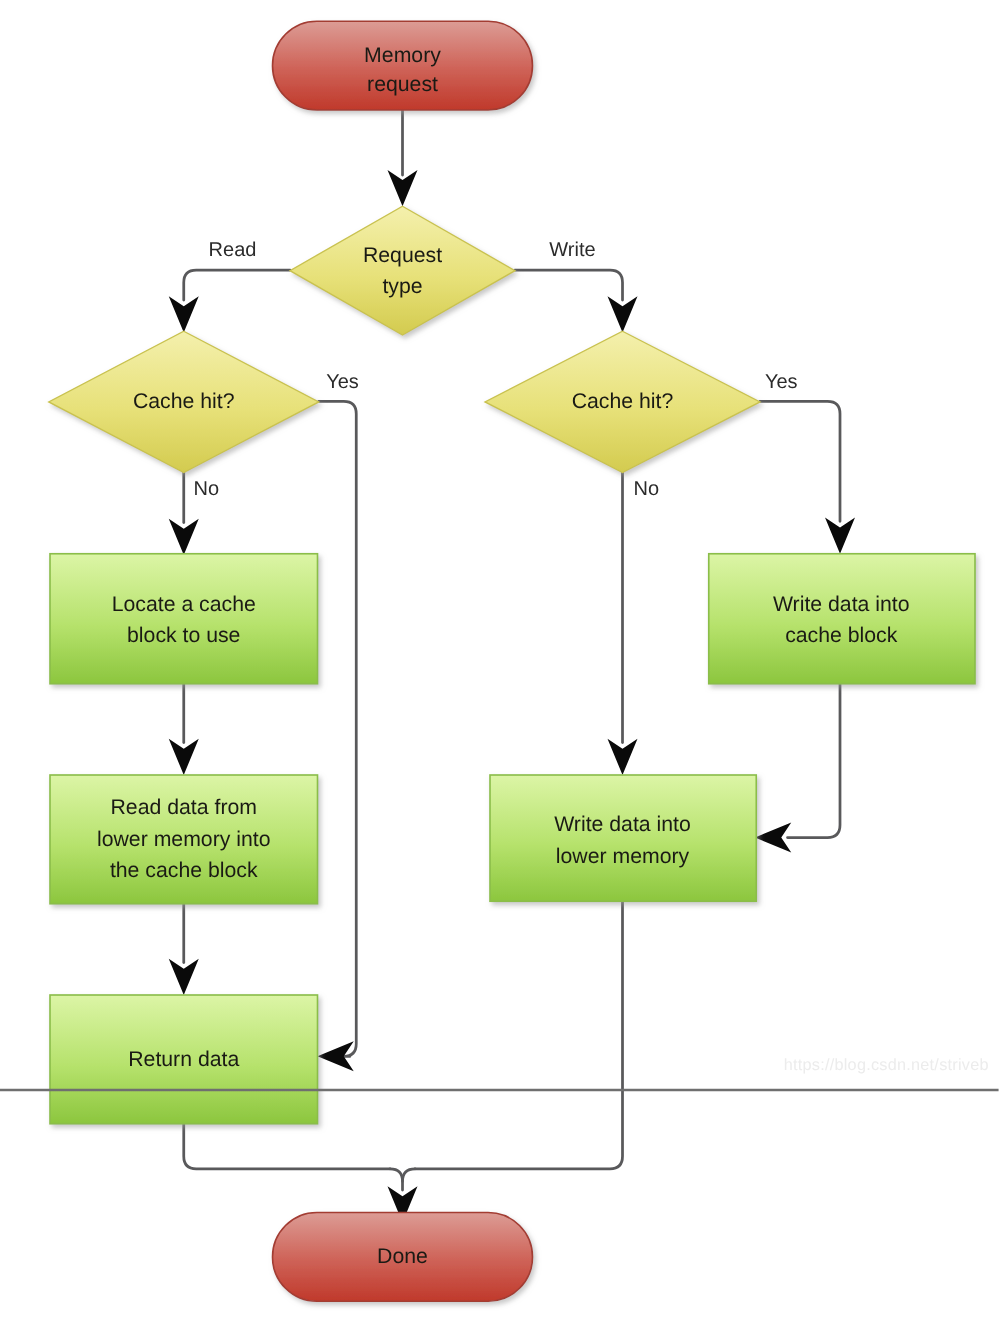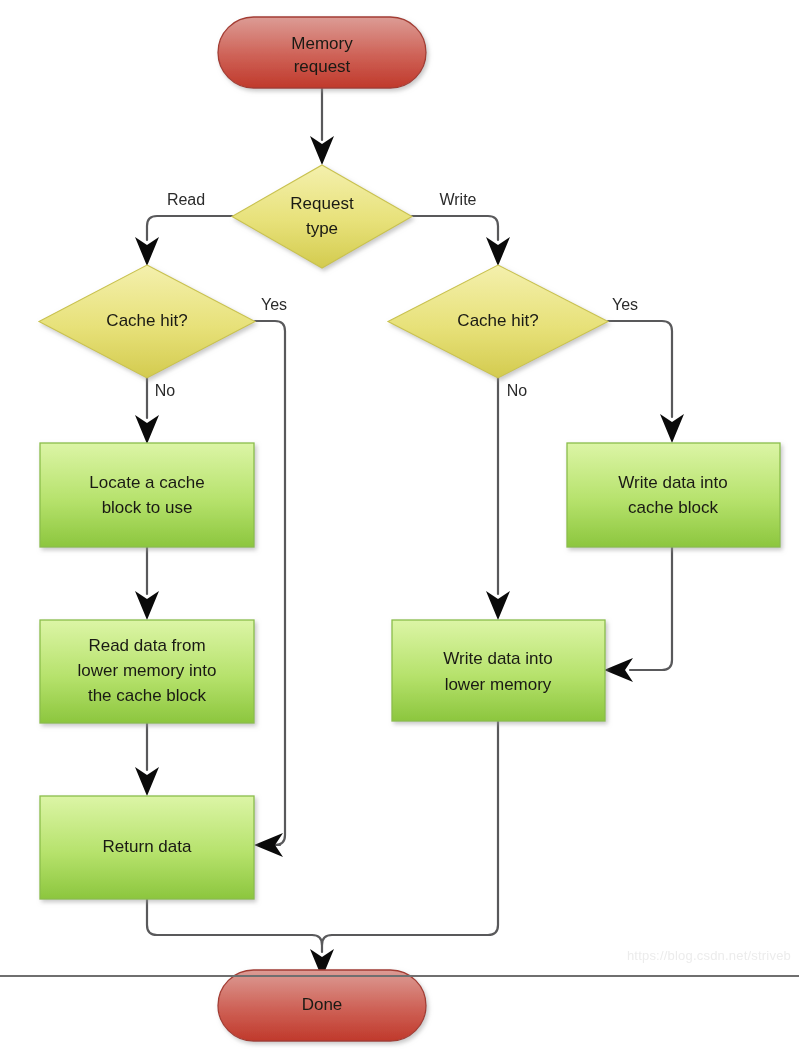"Memory" #flow-root { height: 977px -> 873px }
